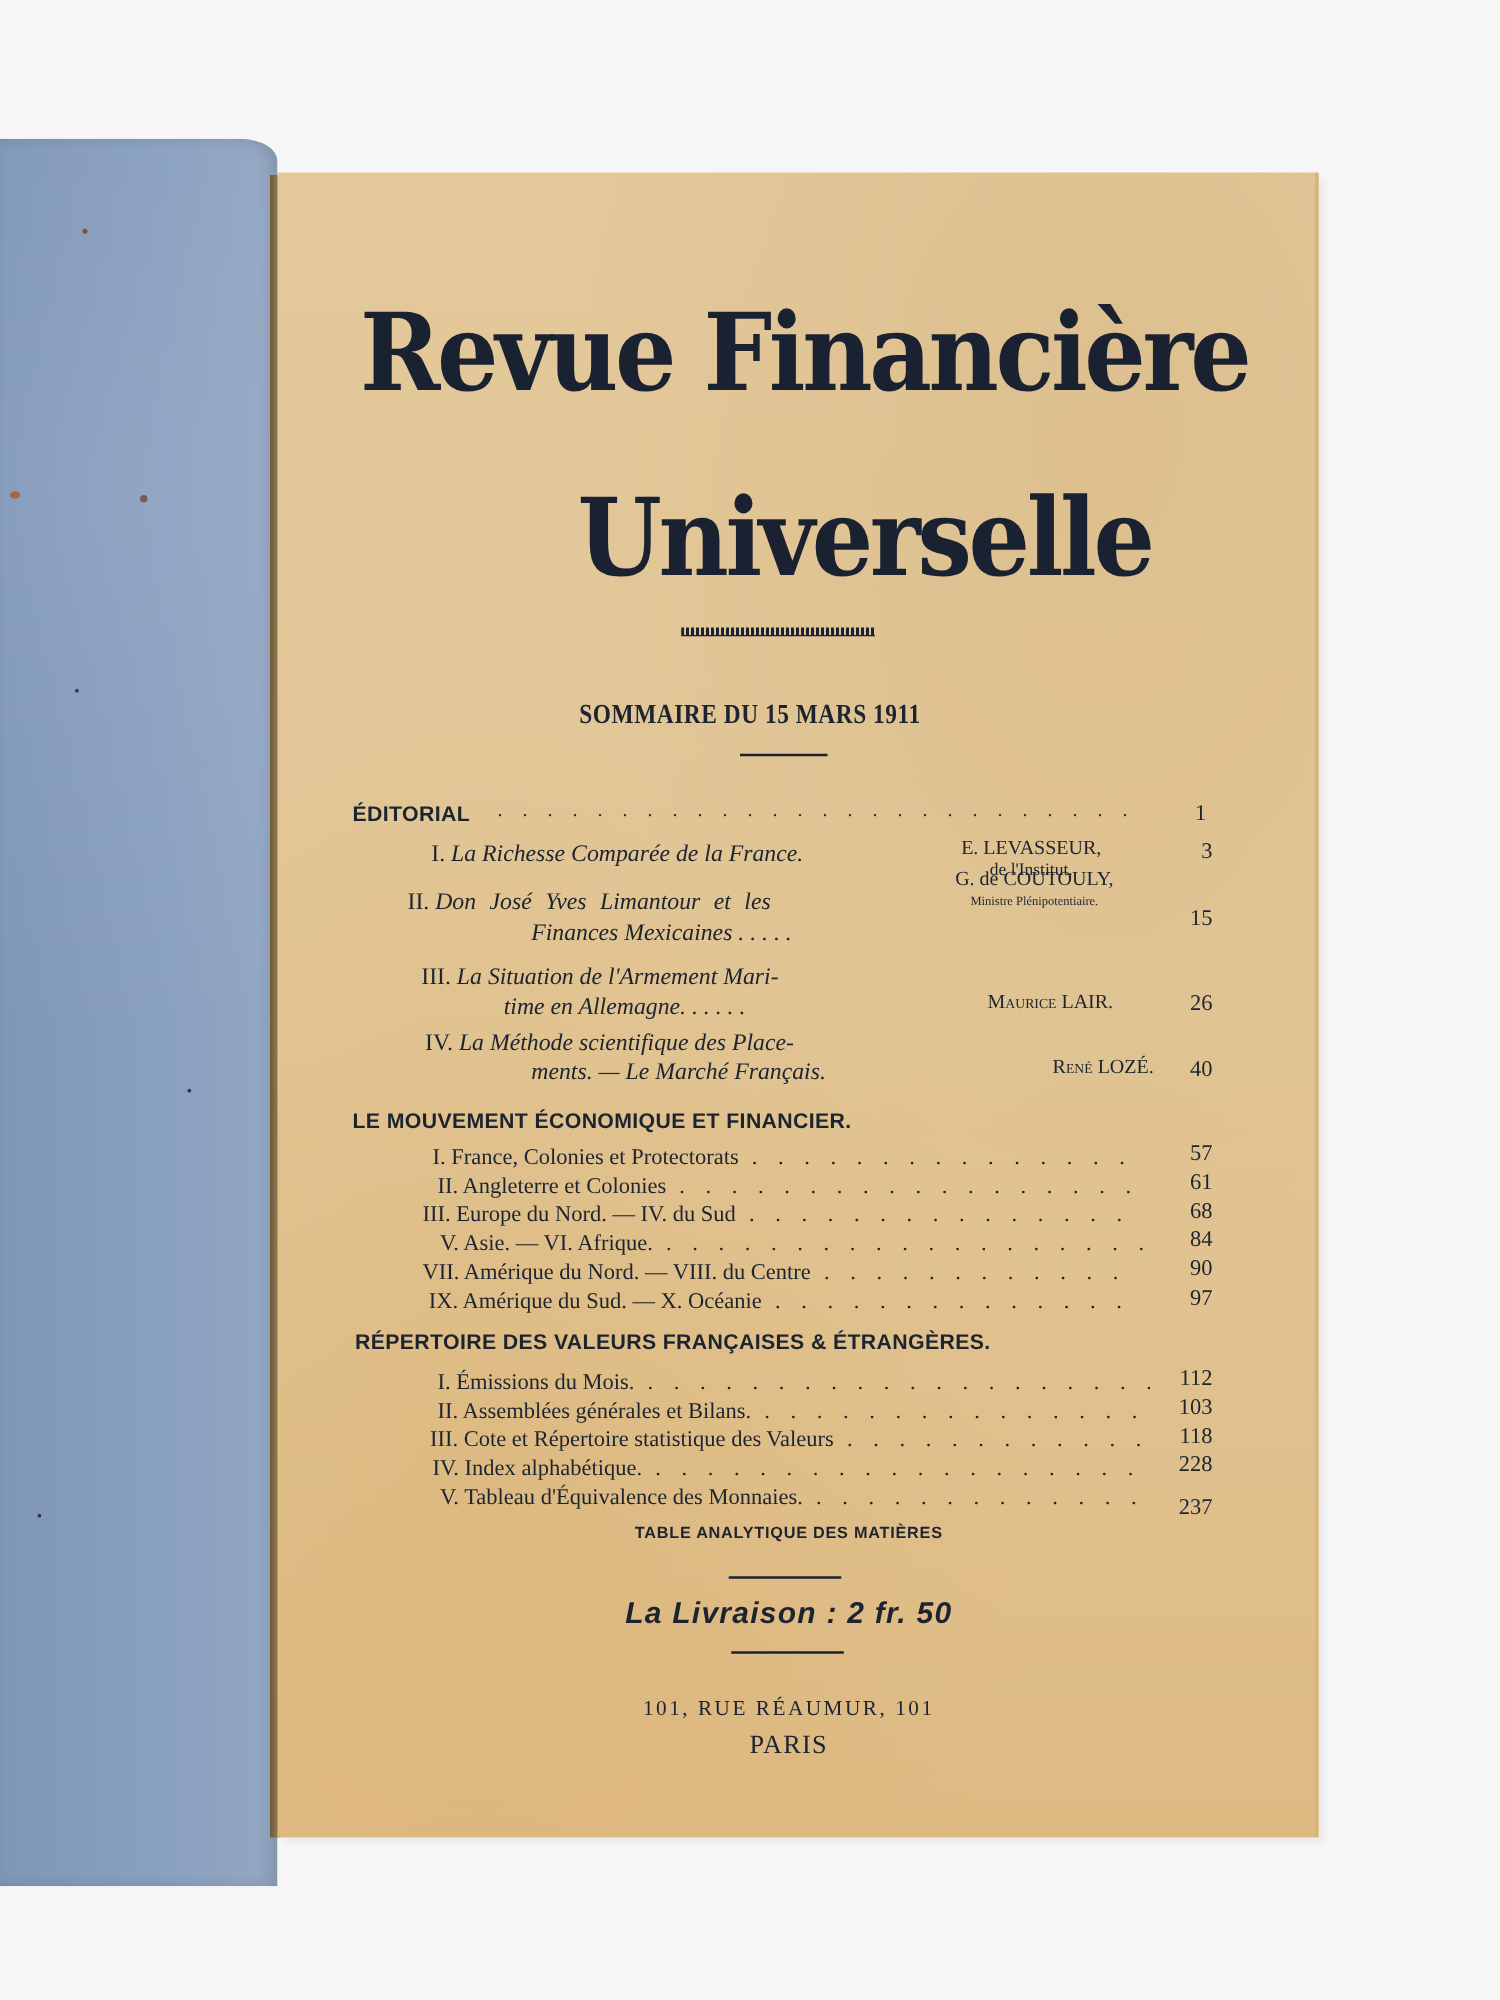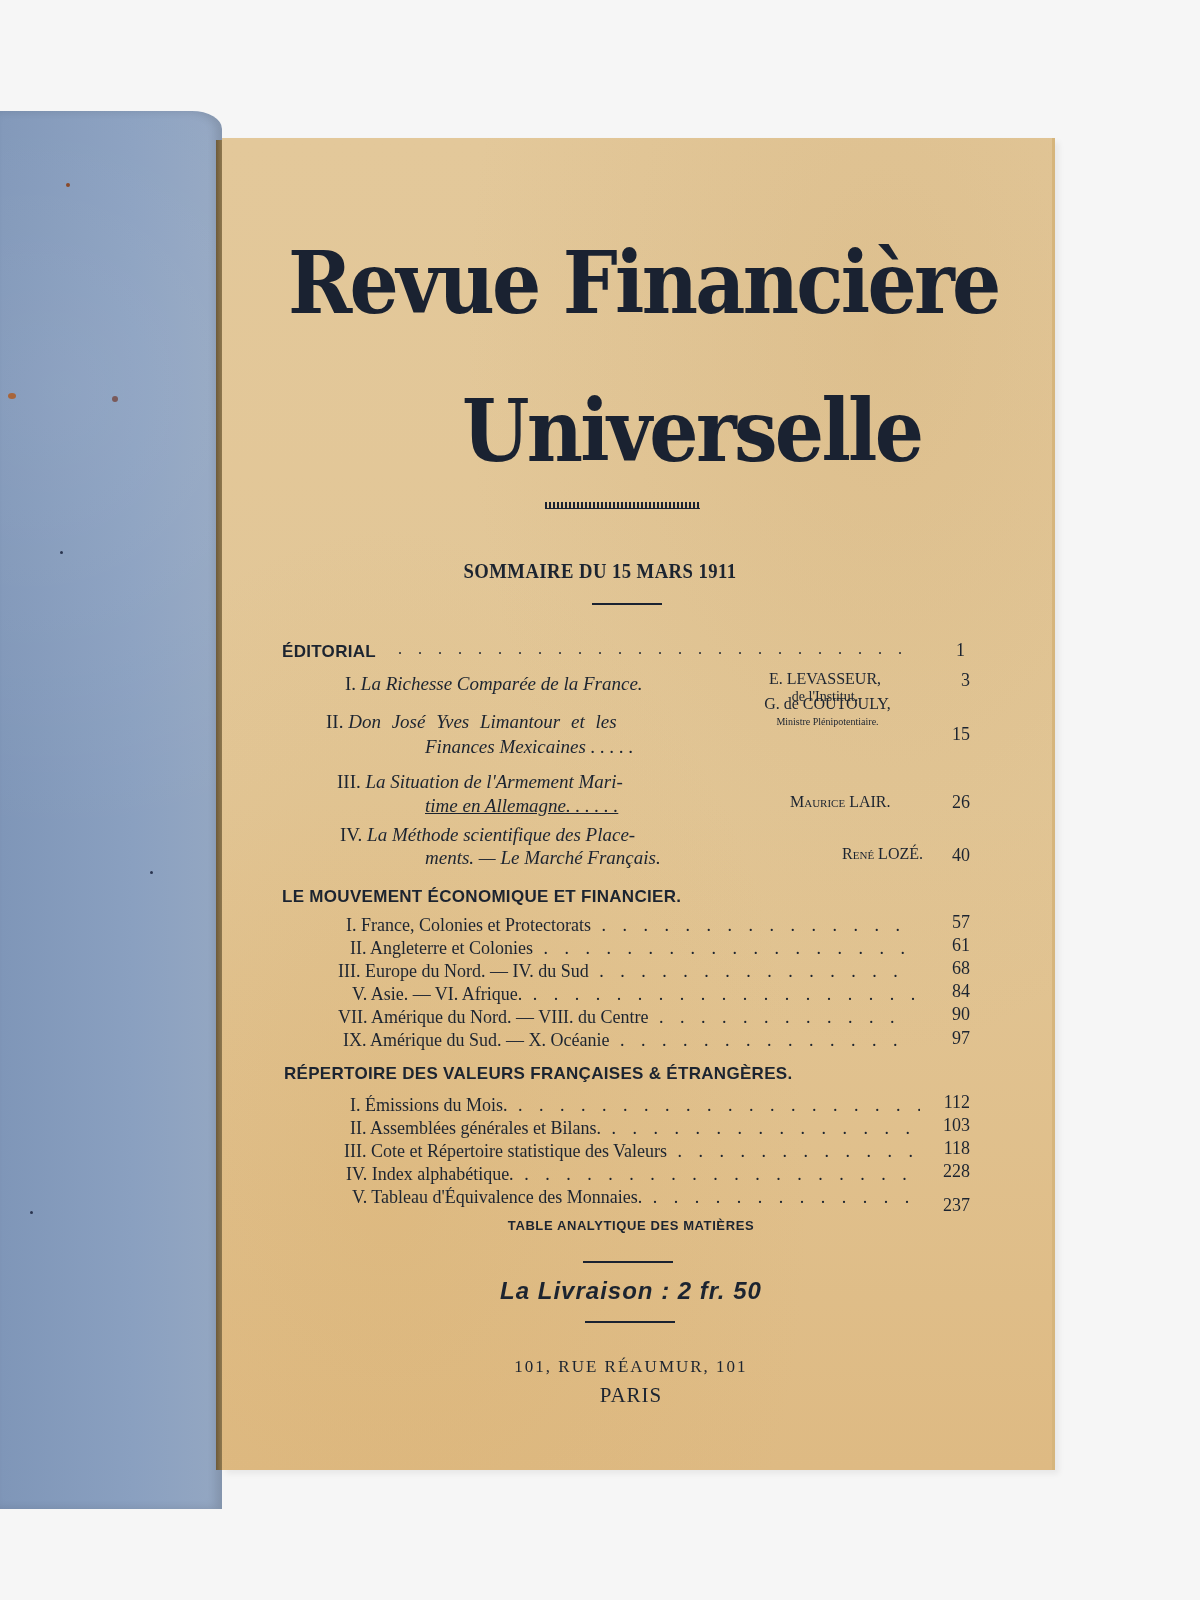"time en Allemagne. . ." div.abs { left: 425px -> 403px; text-decoration: underline -> none }
